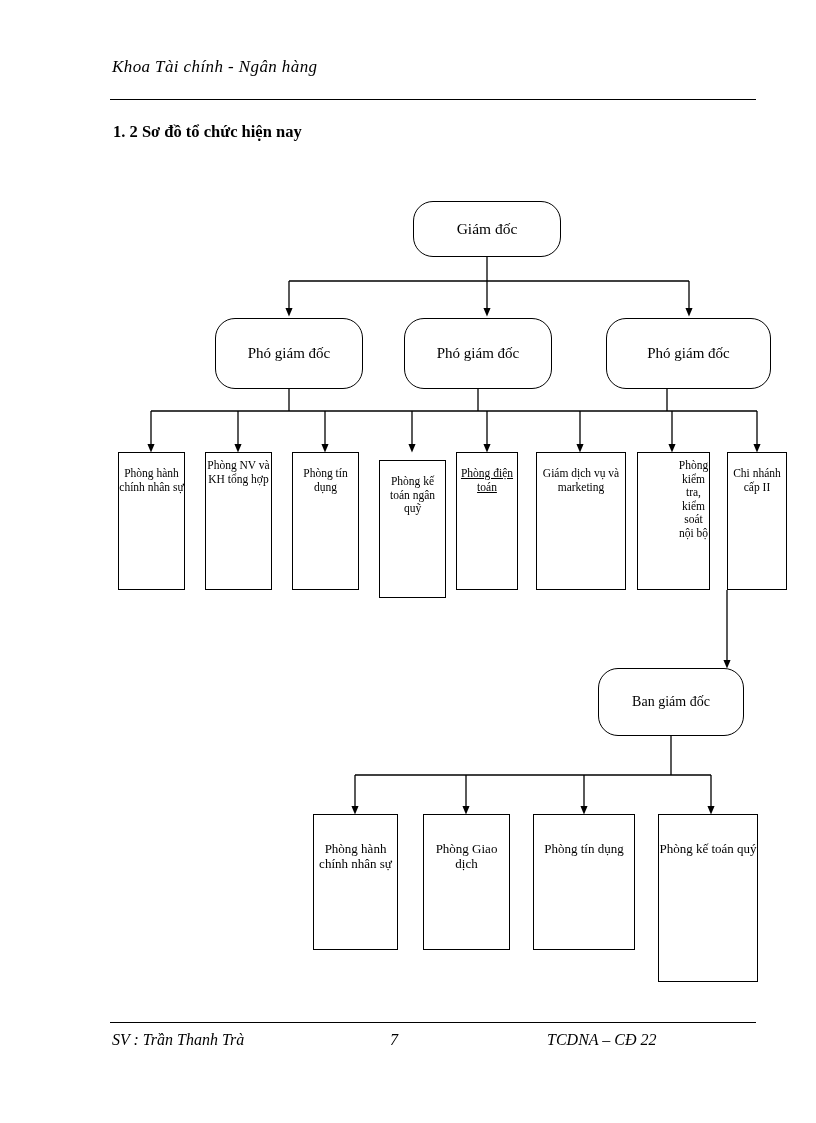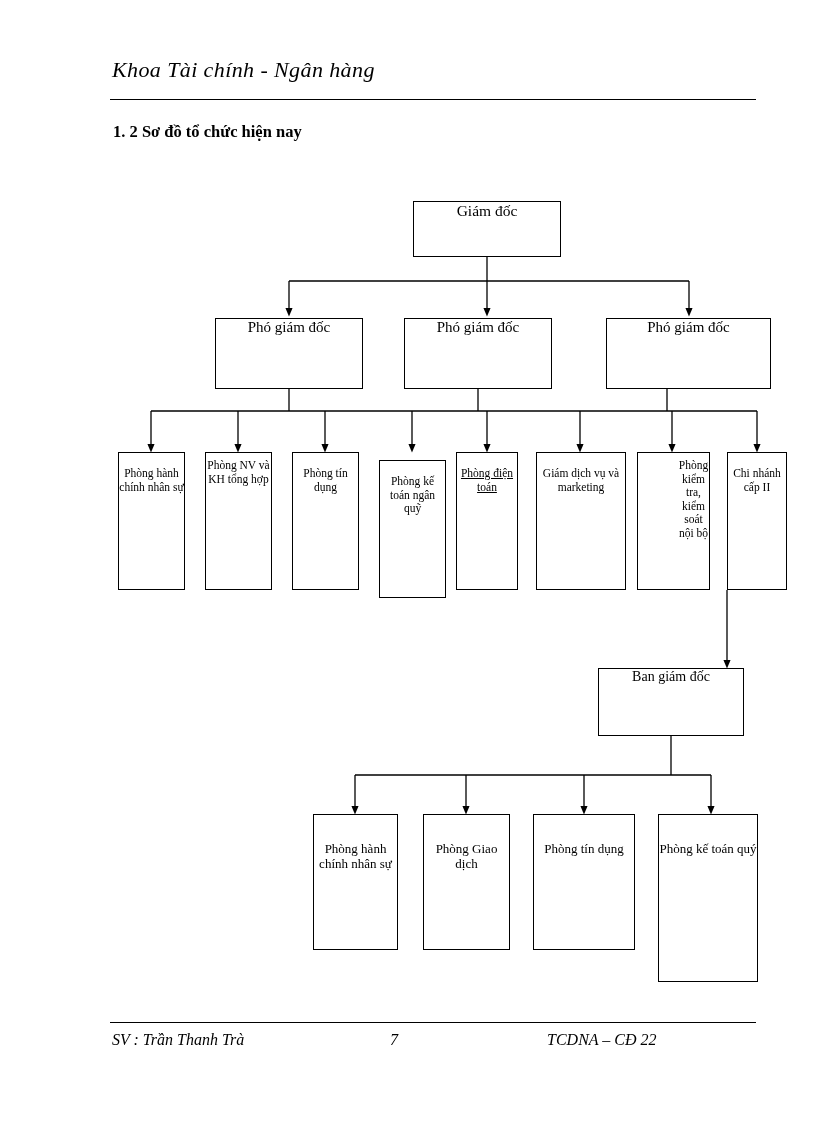"Khoa Tài chính - Ngân" #header-title { font-size: 22px -> 17px }
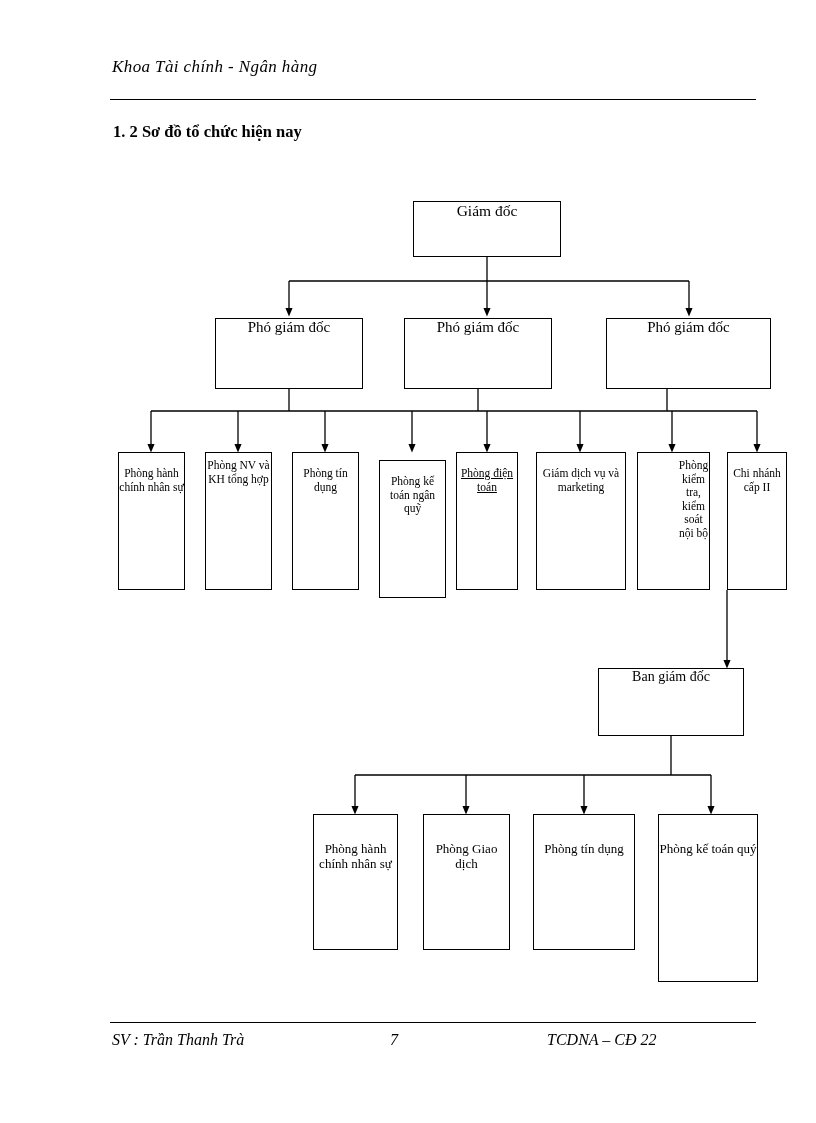"Giám đốc" .node.centered { align-items: flex-start -> center; border-radius: none -> 20px }
